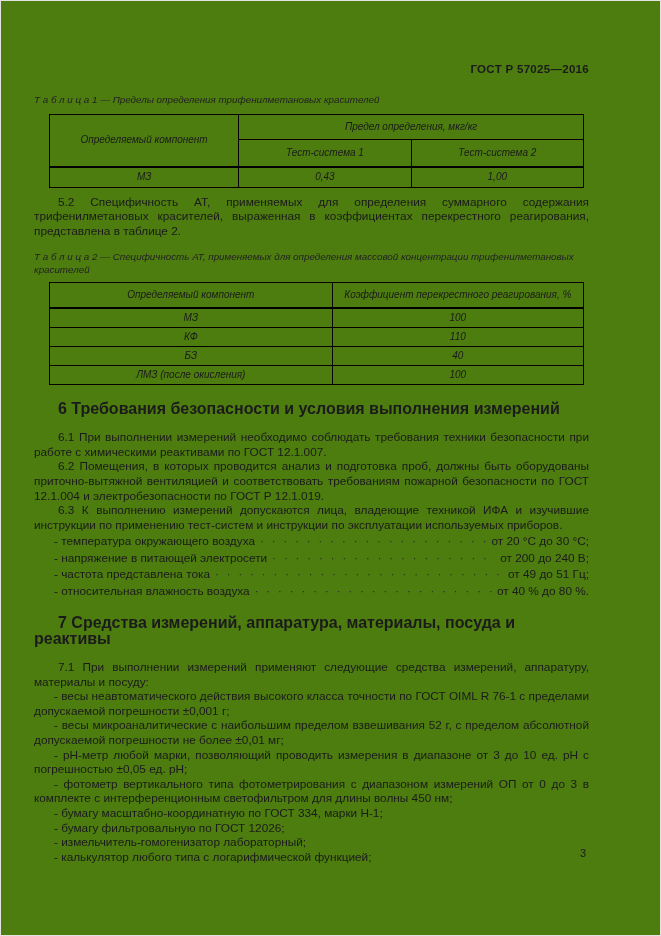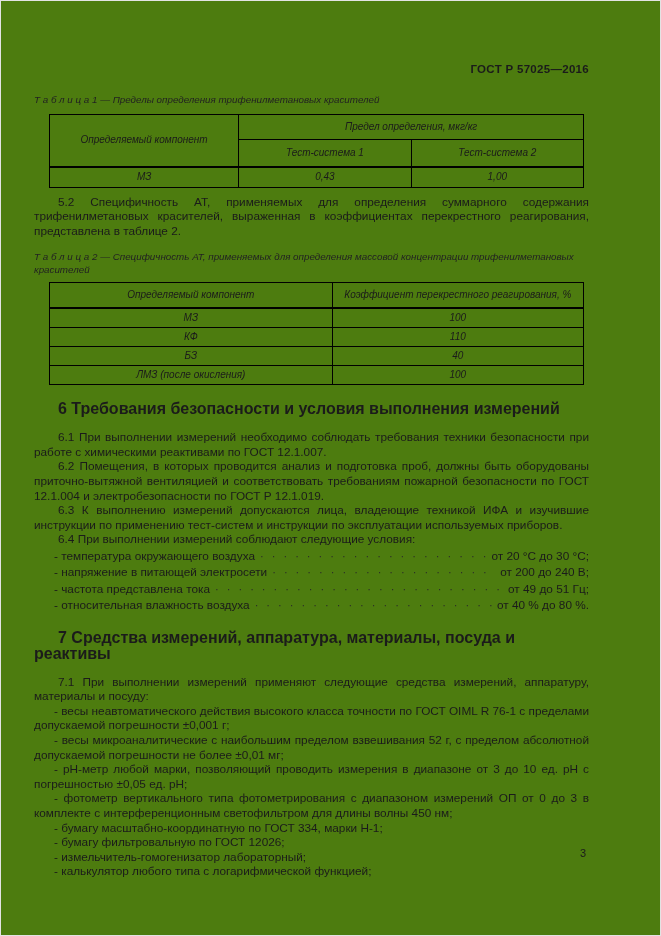"6.4 При выполнении измерений соблюдают" p.p { html: <p>6.4 При выполнении измерений соблюдают следующие условия:</p> -> none }
